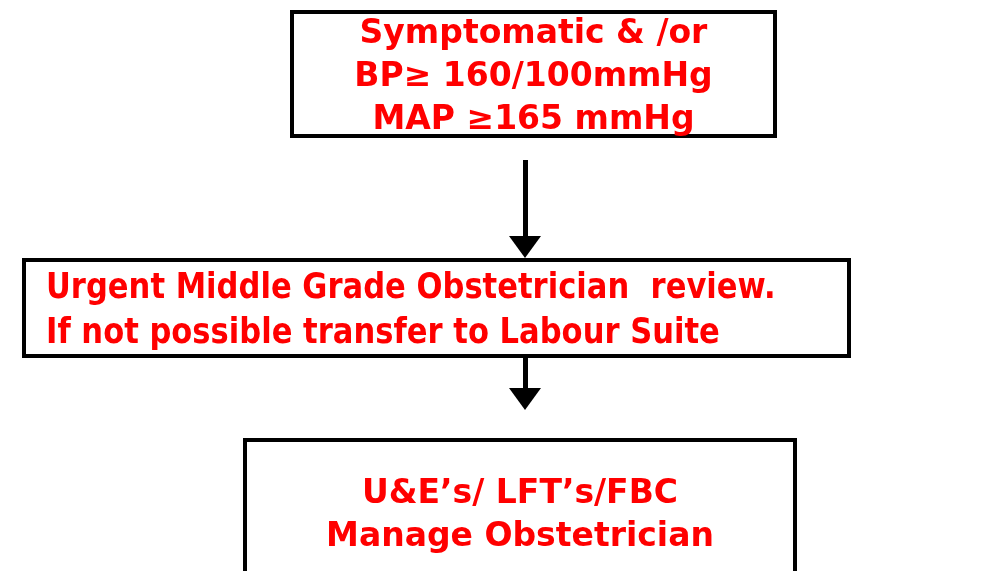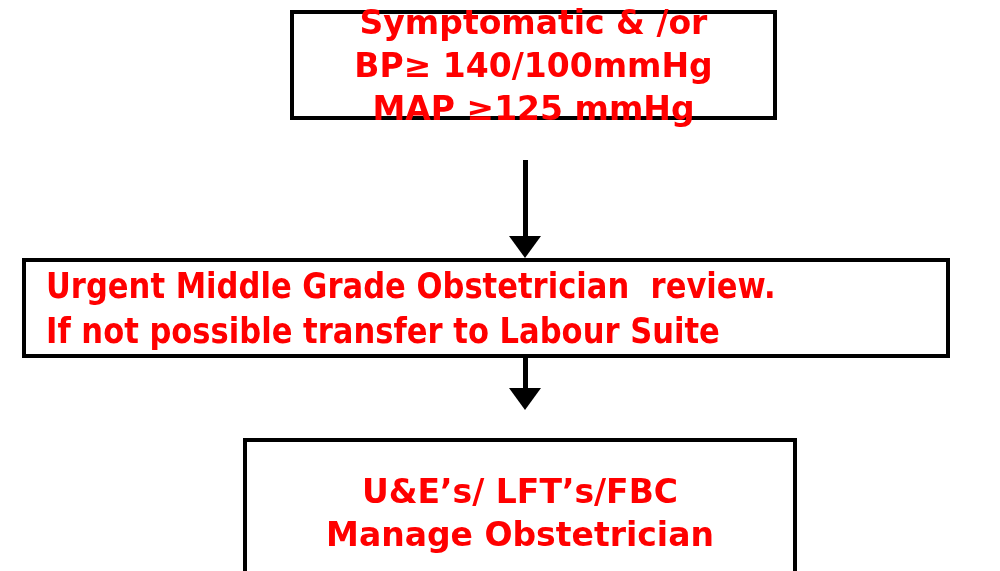"Symptomatic & /or" .box-criteria { height: 110px -> 128px }
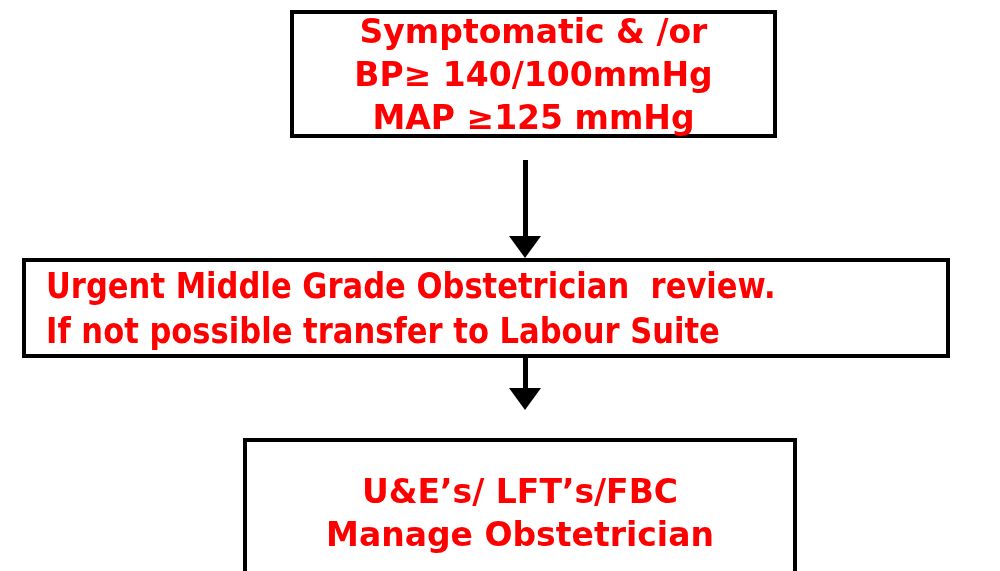"BP≥ 140/100mmHg" span.line { text: 140/100mmHg -> 160/100mmHg }
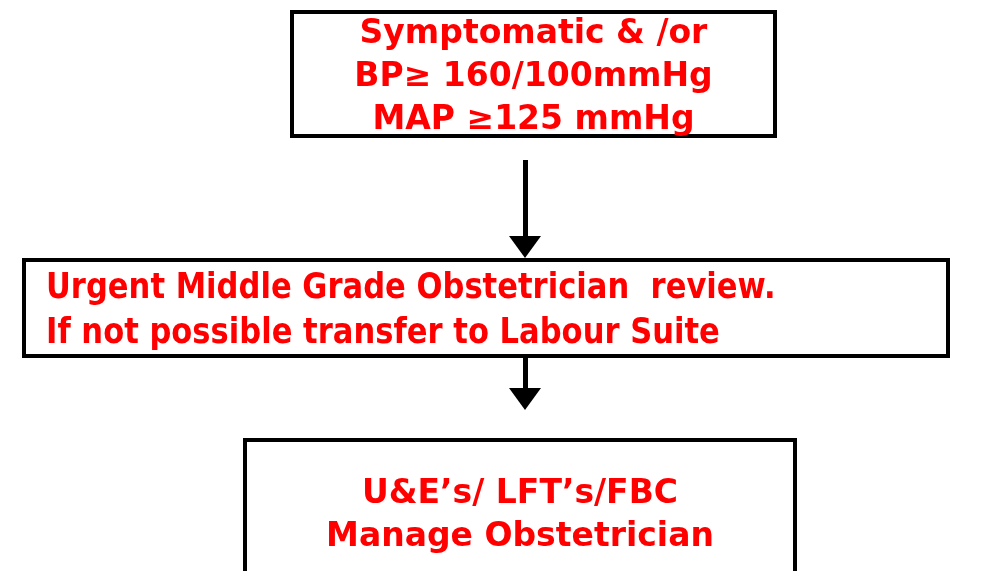"MAP ≥125 mmHg" span.line { text: 125 -> 165 }
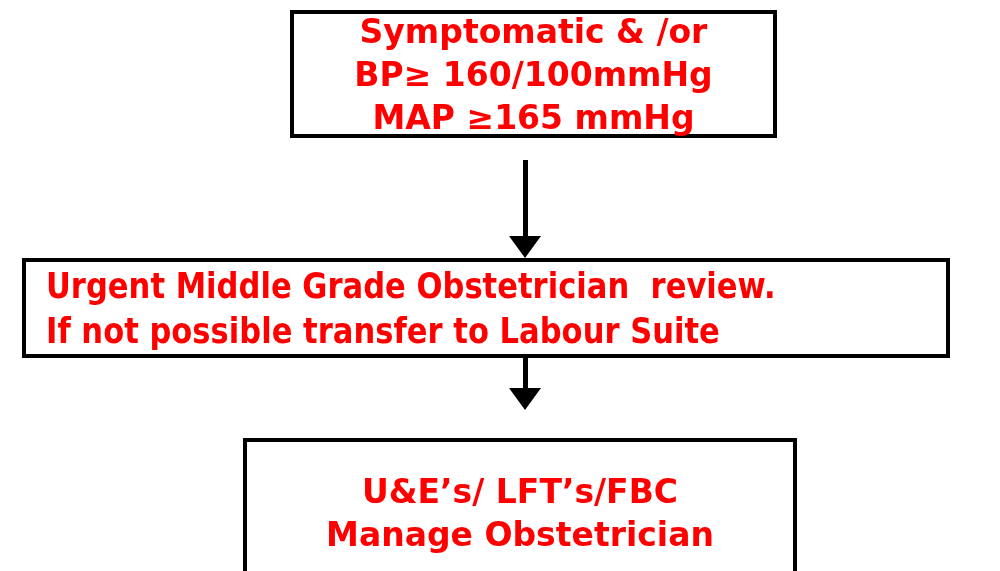"Urgent Middle Grade Obstetrician review." .box-review { width: 928px -> 829px }
